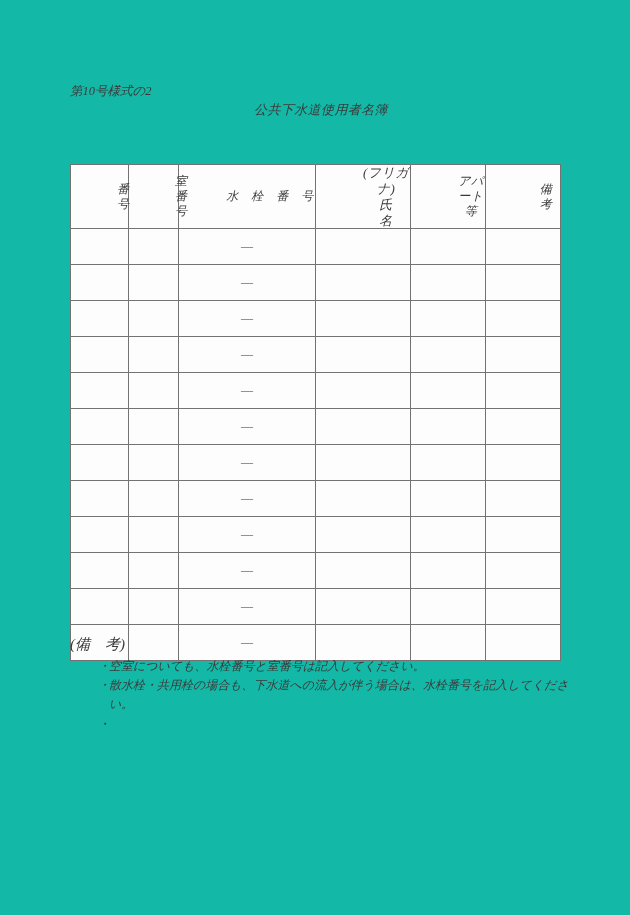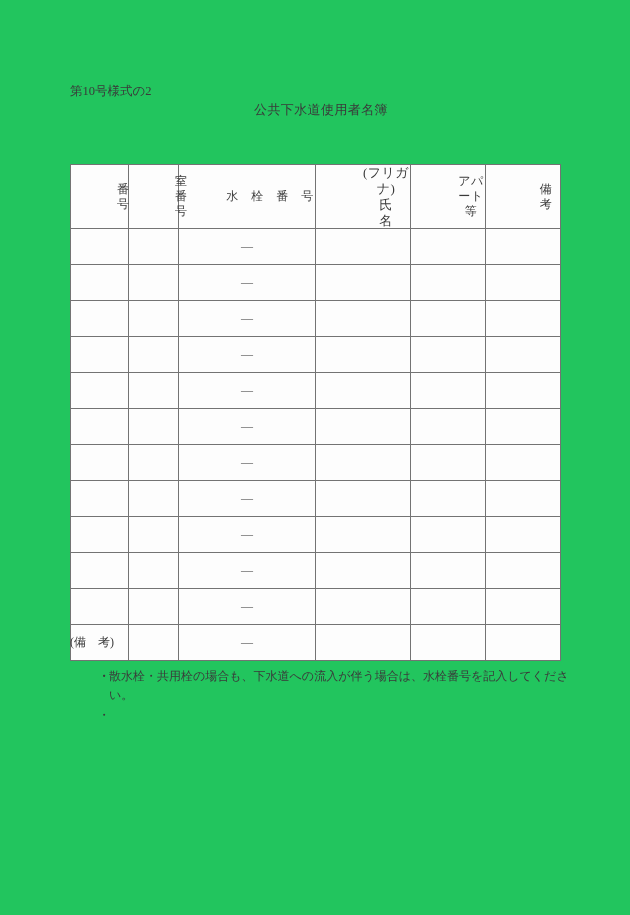"第10号様式の2" .page { background: #22c55e -> #14b8a6; font-style: none -> italic }
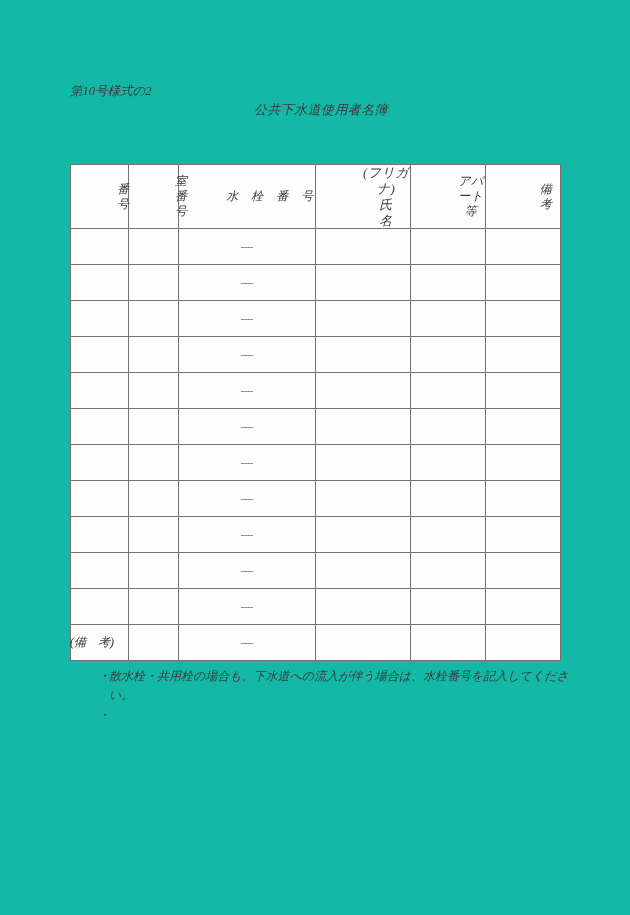"(備 考)" .notes-heading { font-size: 12px -> 15px; margin: 0 0 16px 0 -> 0 0 1px 0 }
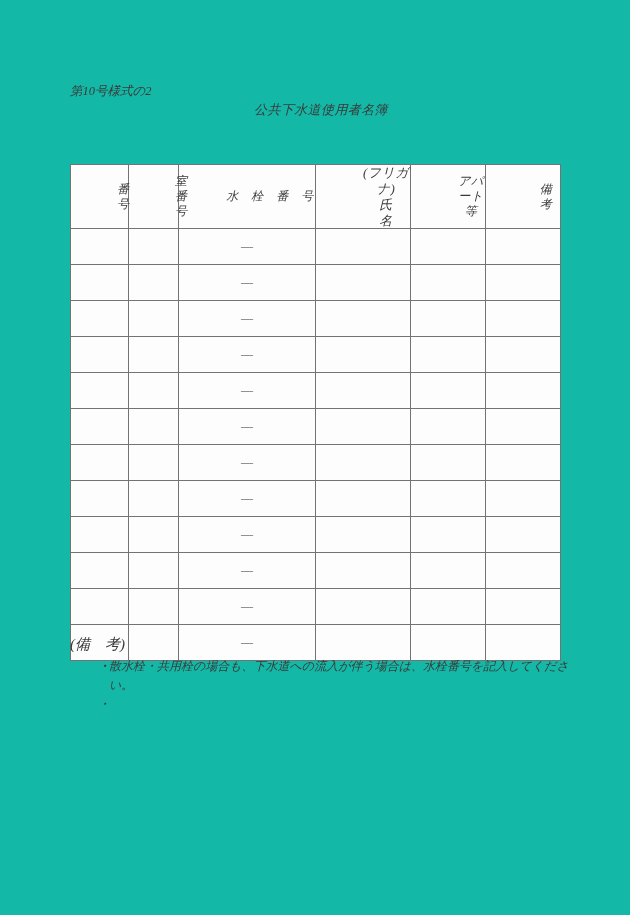"空室についても、水栓番号と室番号は記入してください。" span { html: none -> <span>空室についても、水栓番号と室番号は記入してください。</span> }
